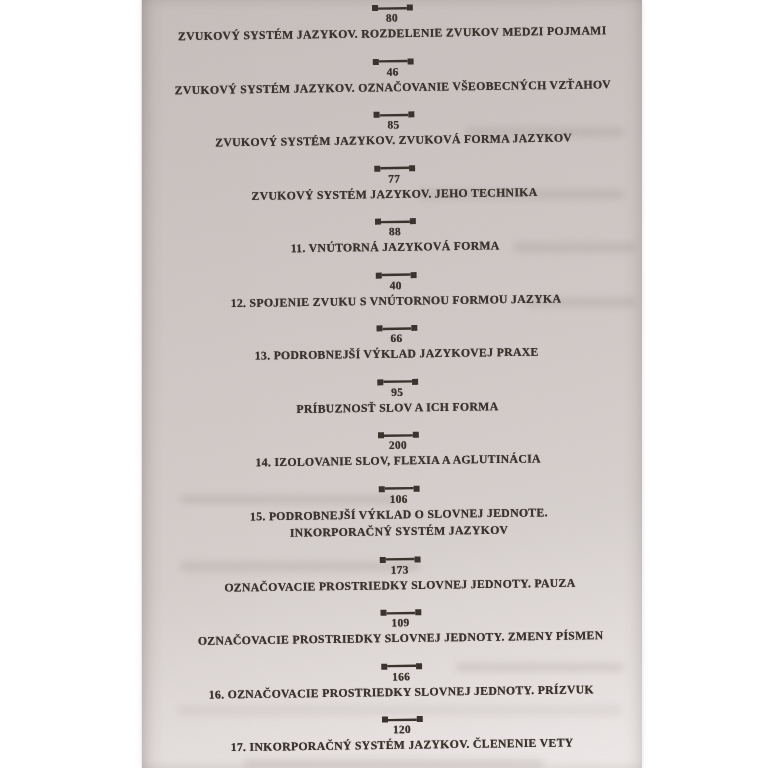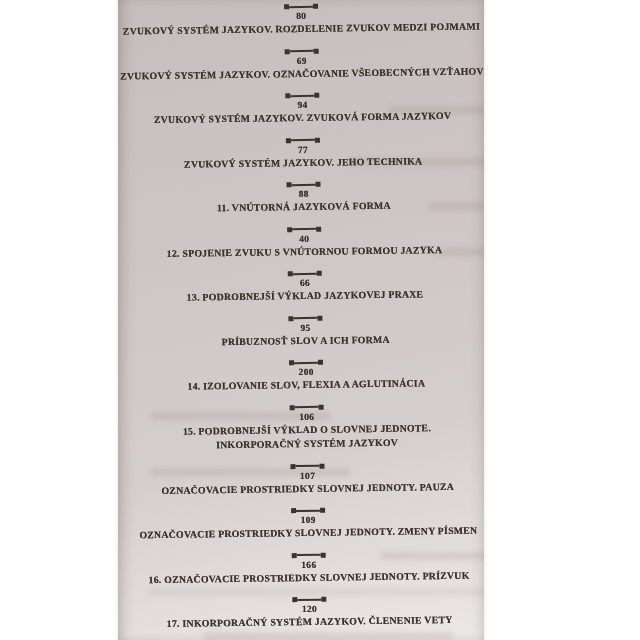"80" .paper { width: 366px -> 417px }
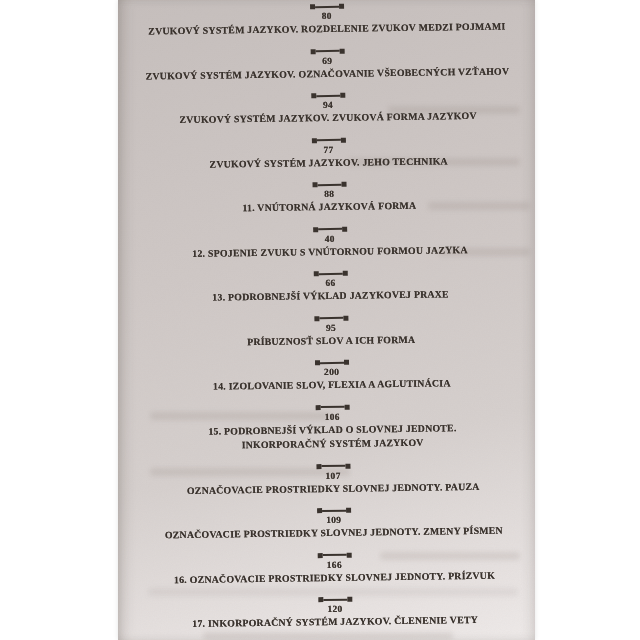"69" div.pagenum { text: 69 -> 46 }
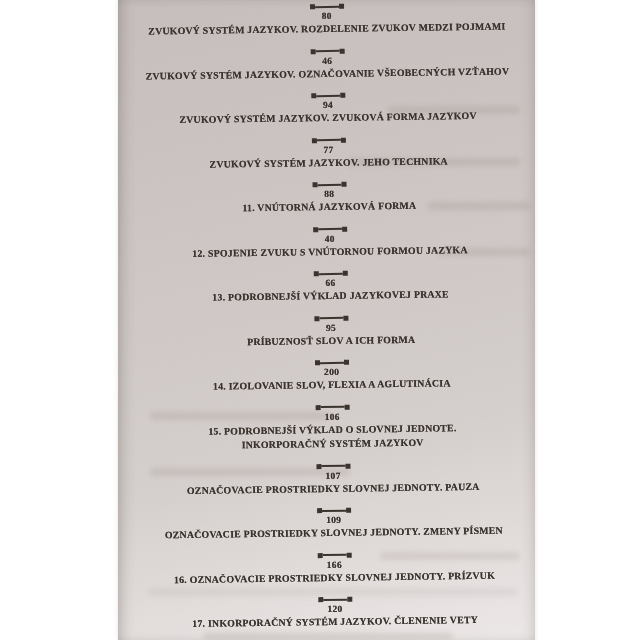"94" div.pagenum { text: 94 -> 85 }
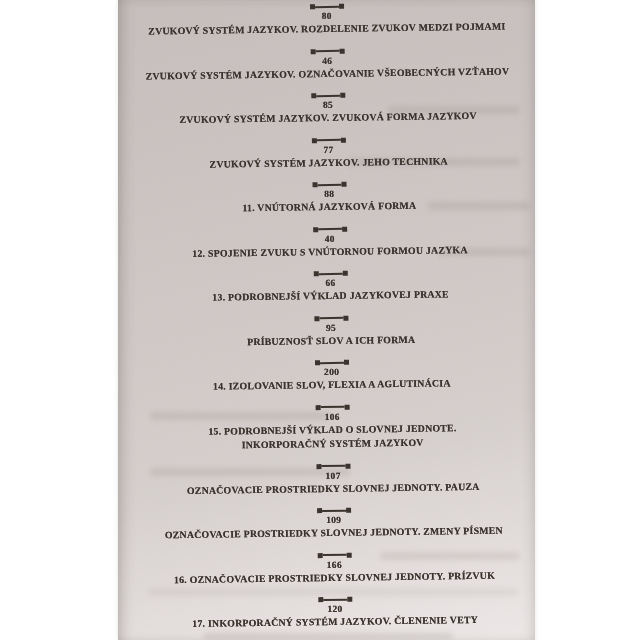"107" div.pagenum { text: 107 -> 173 }
